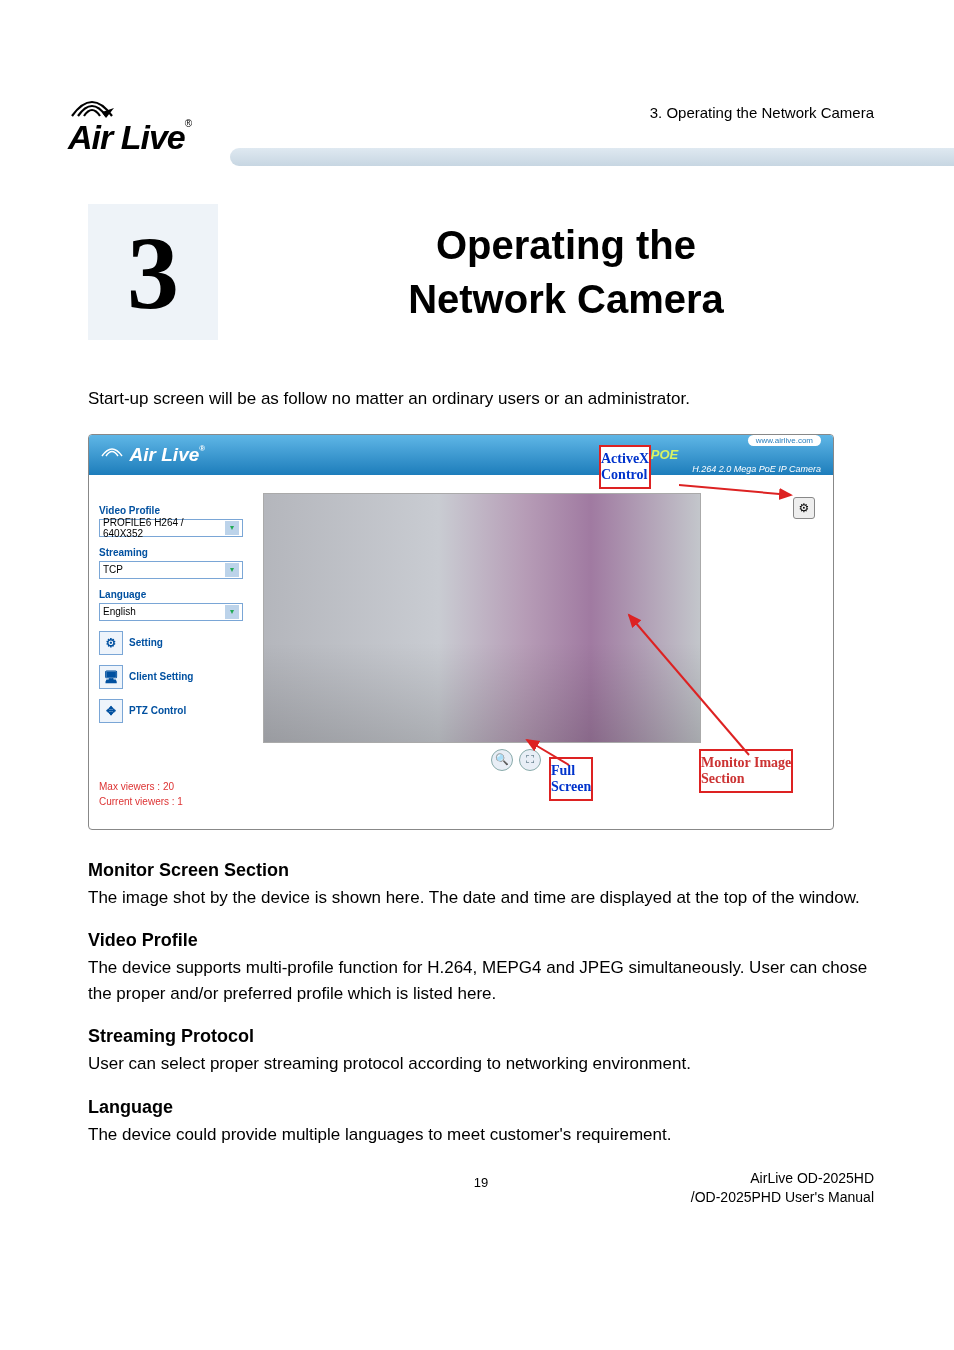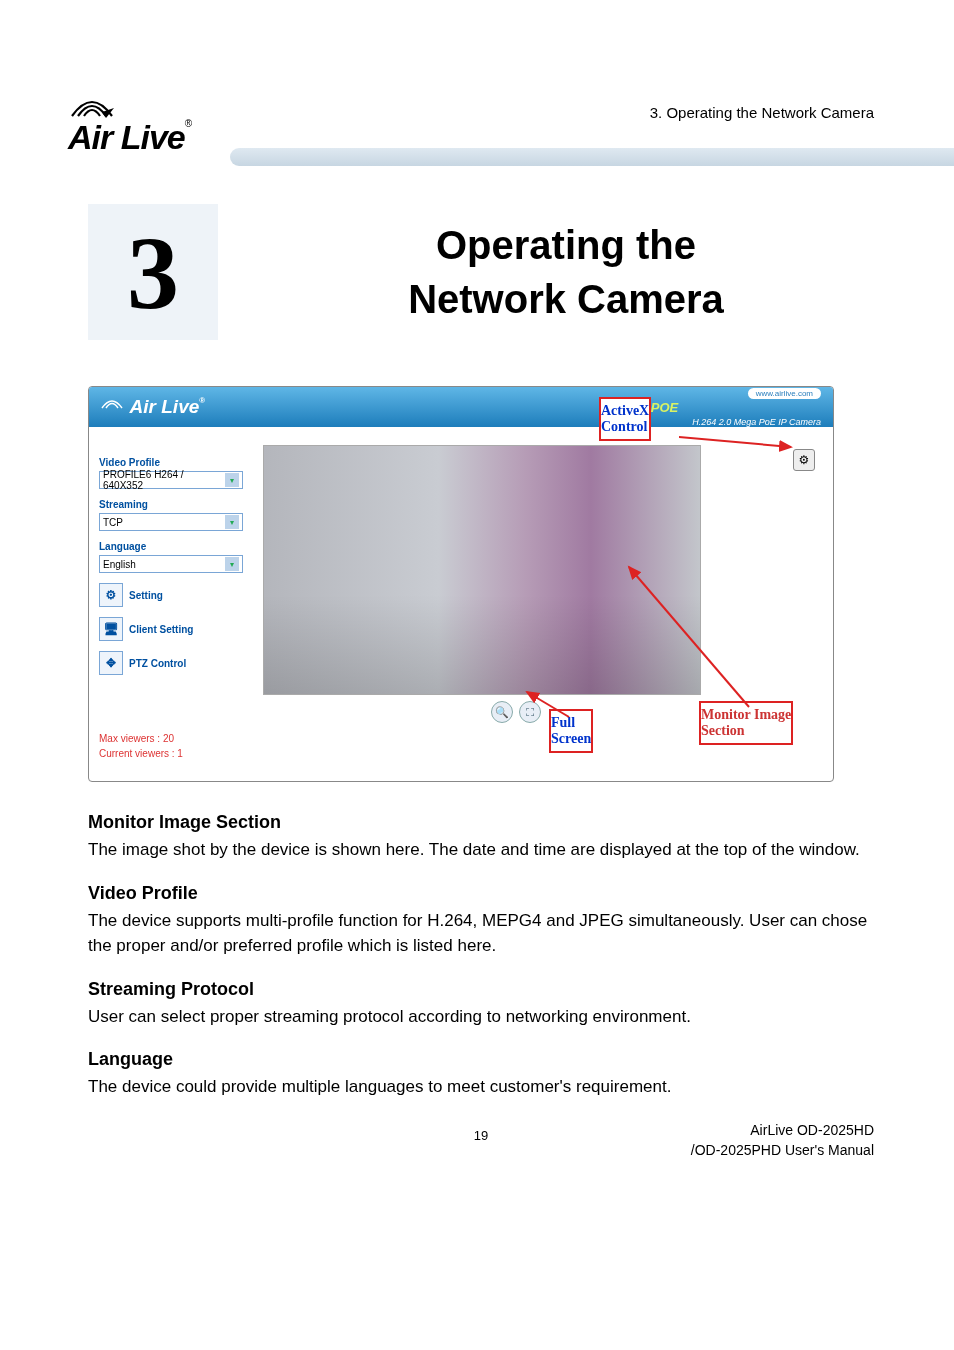"Start-up screen will be as" p.intro { html: none -> <p>Start-up screen will be as follow no matter an ordinary users or an administrator.</p> }
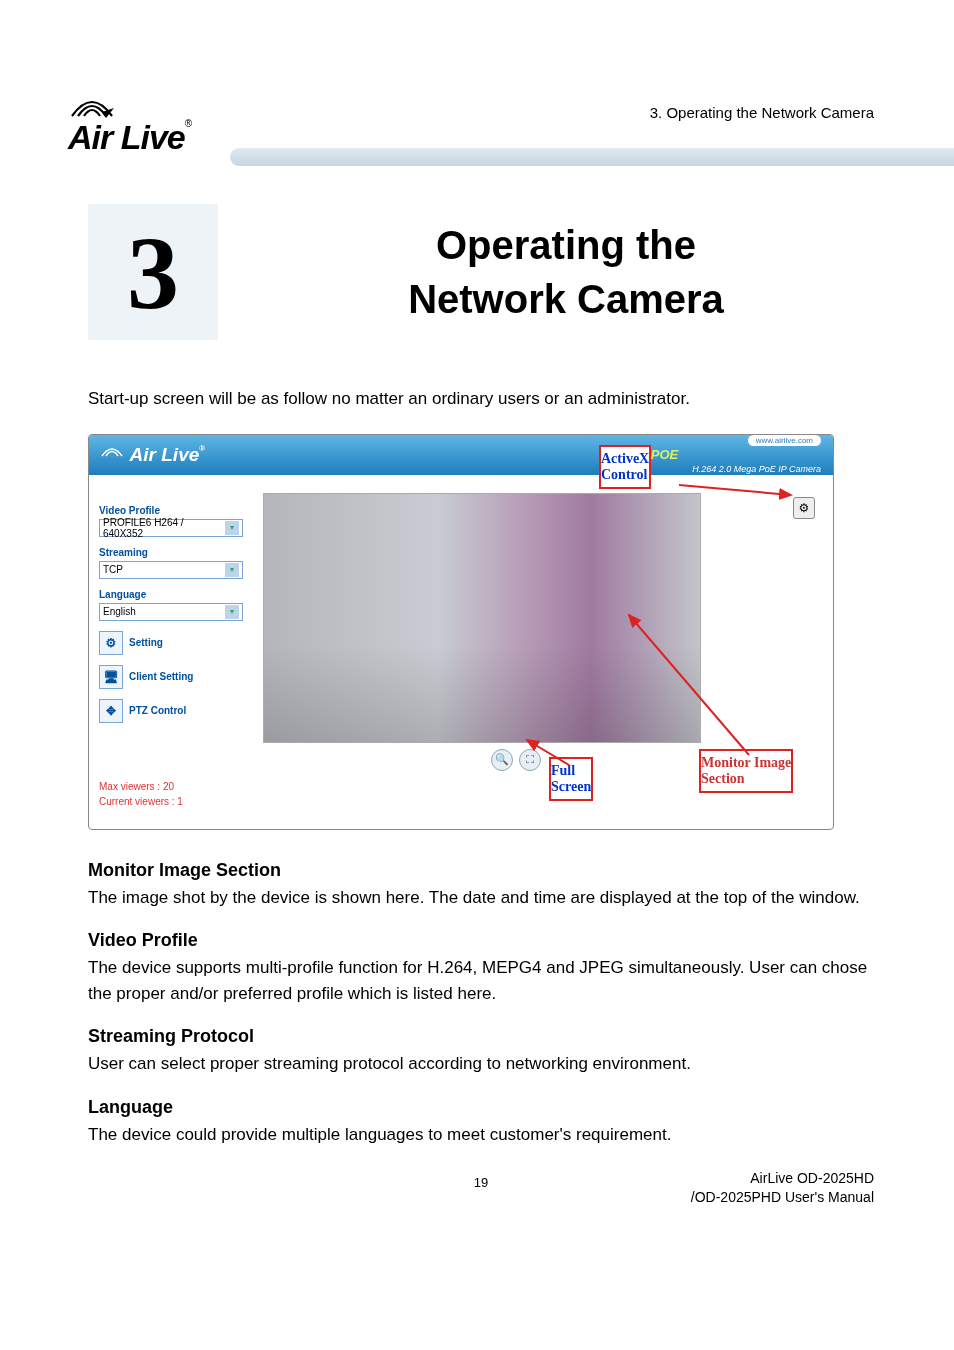"Monitor Image Section" h3.sec { text: Image -> Screen }
